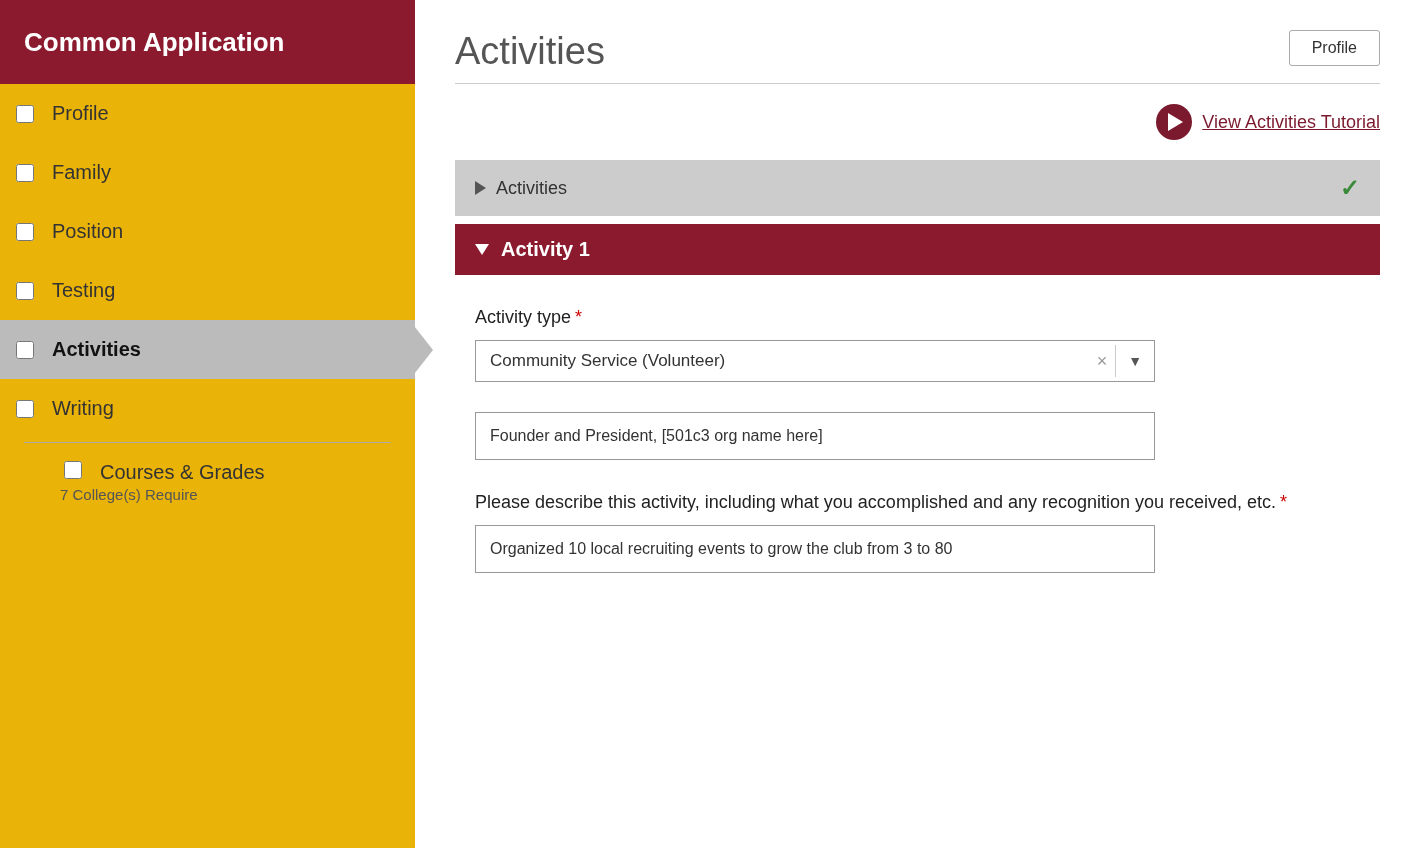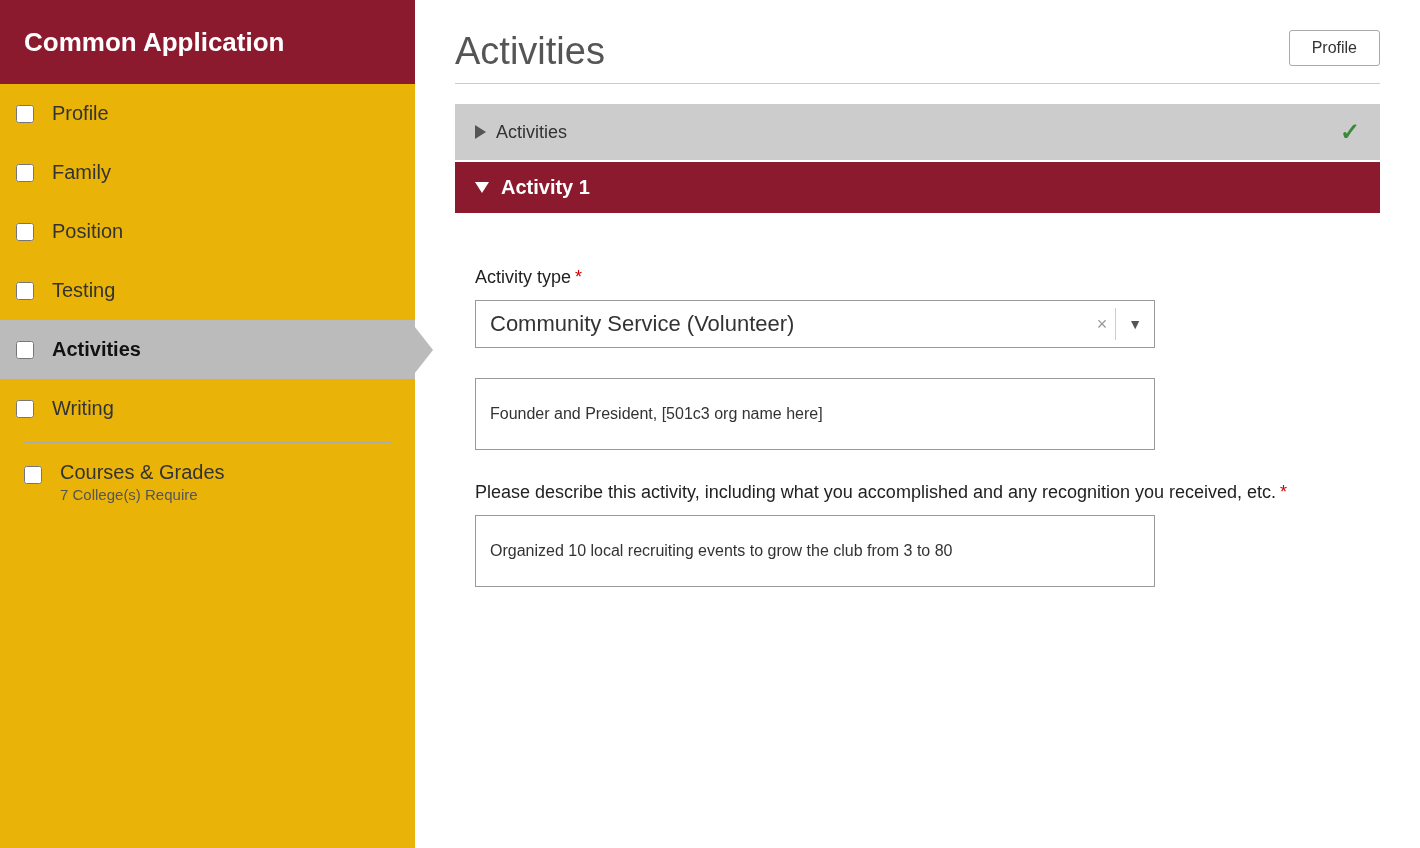"View Activities Tutorial" div.tutorial-row { html: none -> <div> <div></div> <a>View Activities Tutorial</a> </div> }
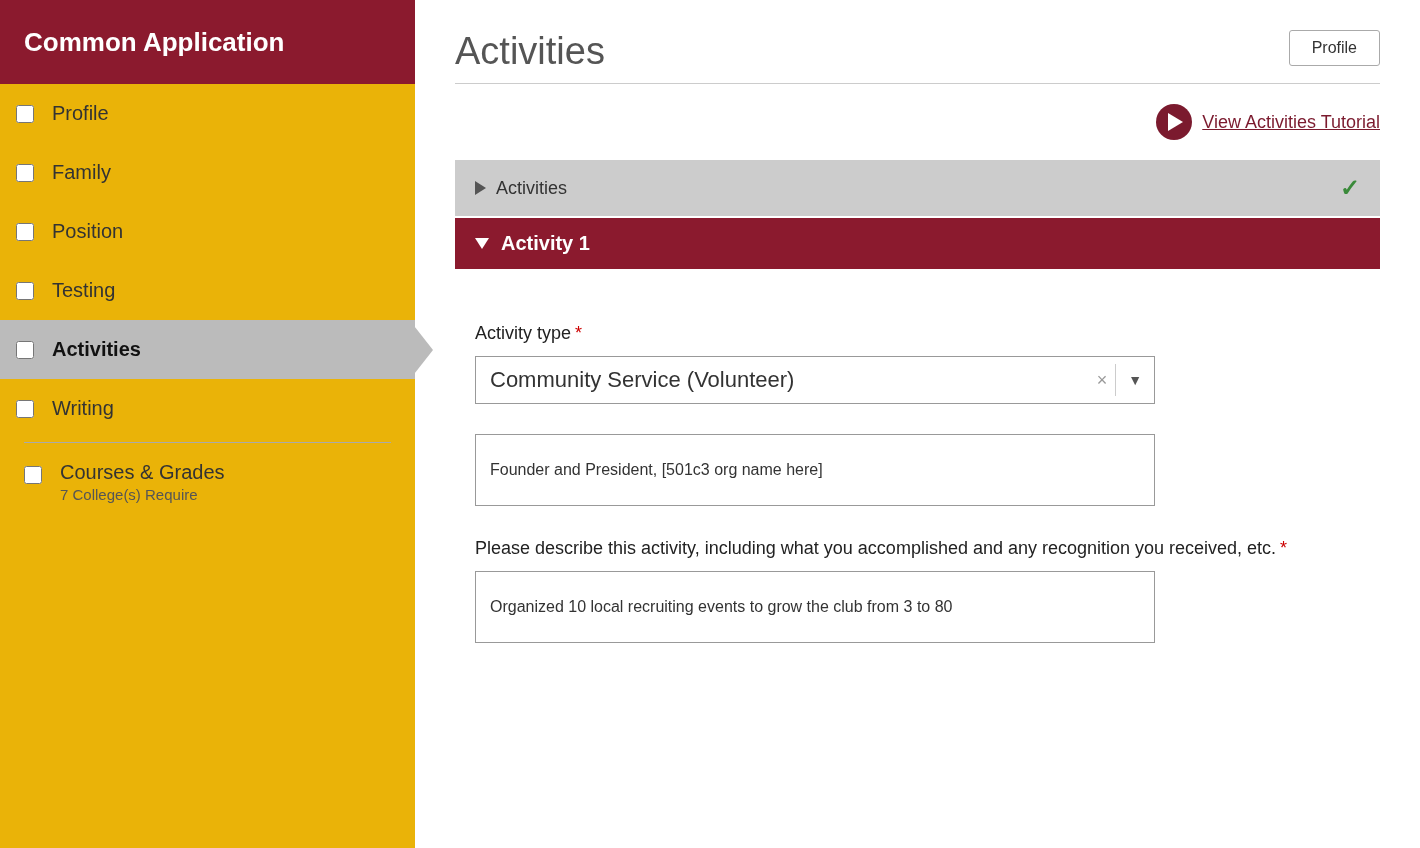"Activity 1" .activity-header { margin-top: 2px -> 8px }
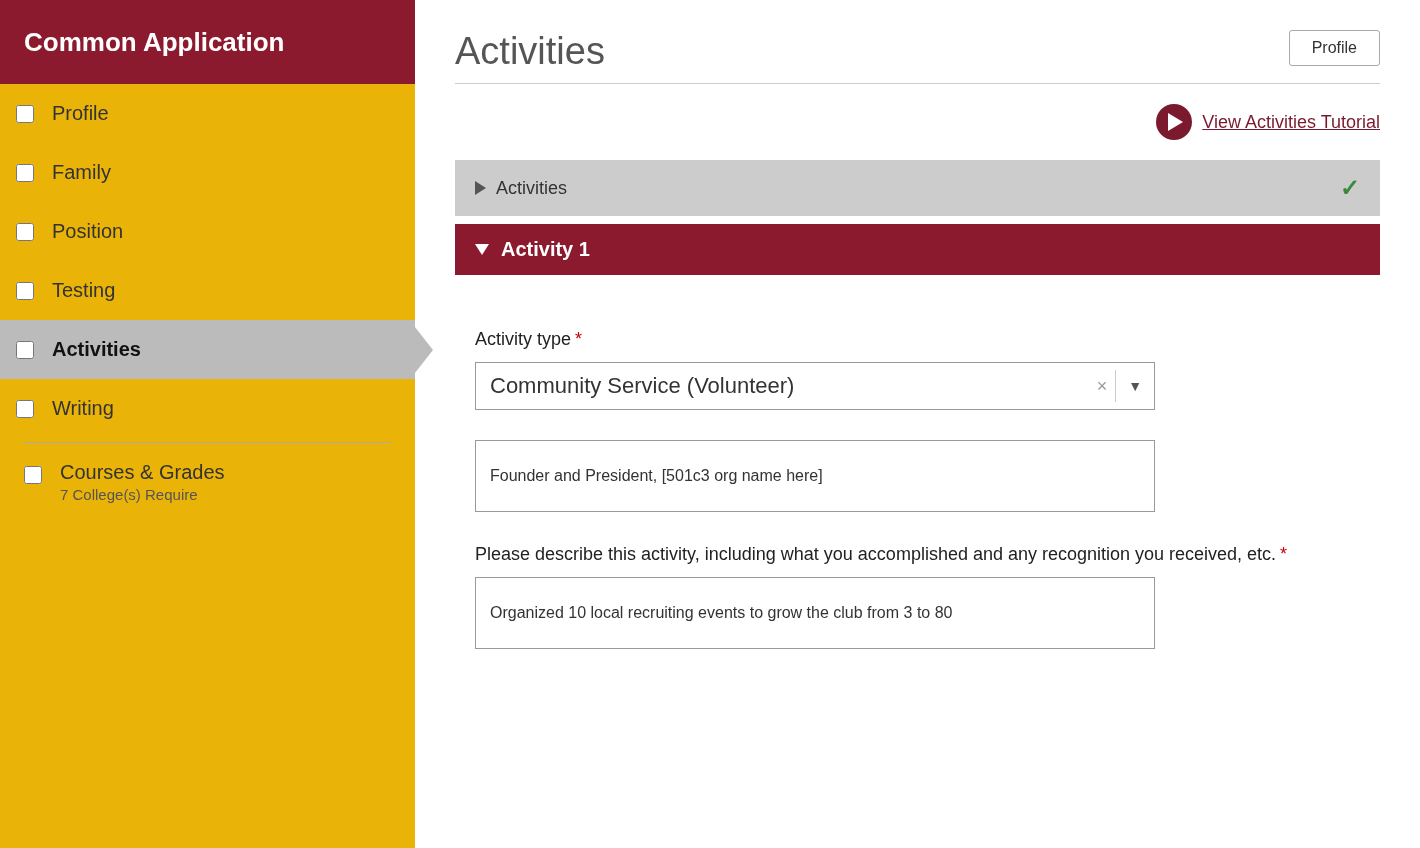"Activity type *" .form-section { margin-top: 22px -> none }
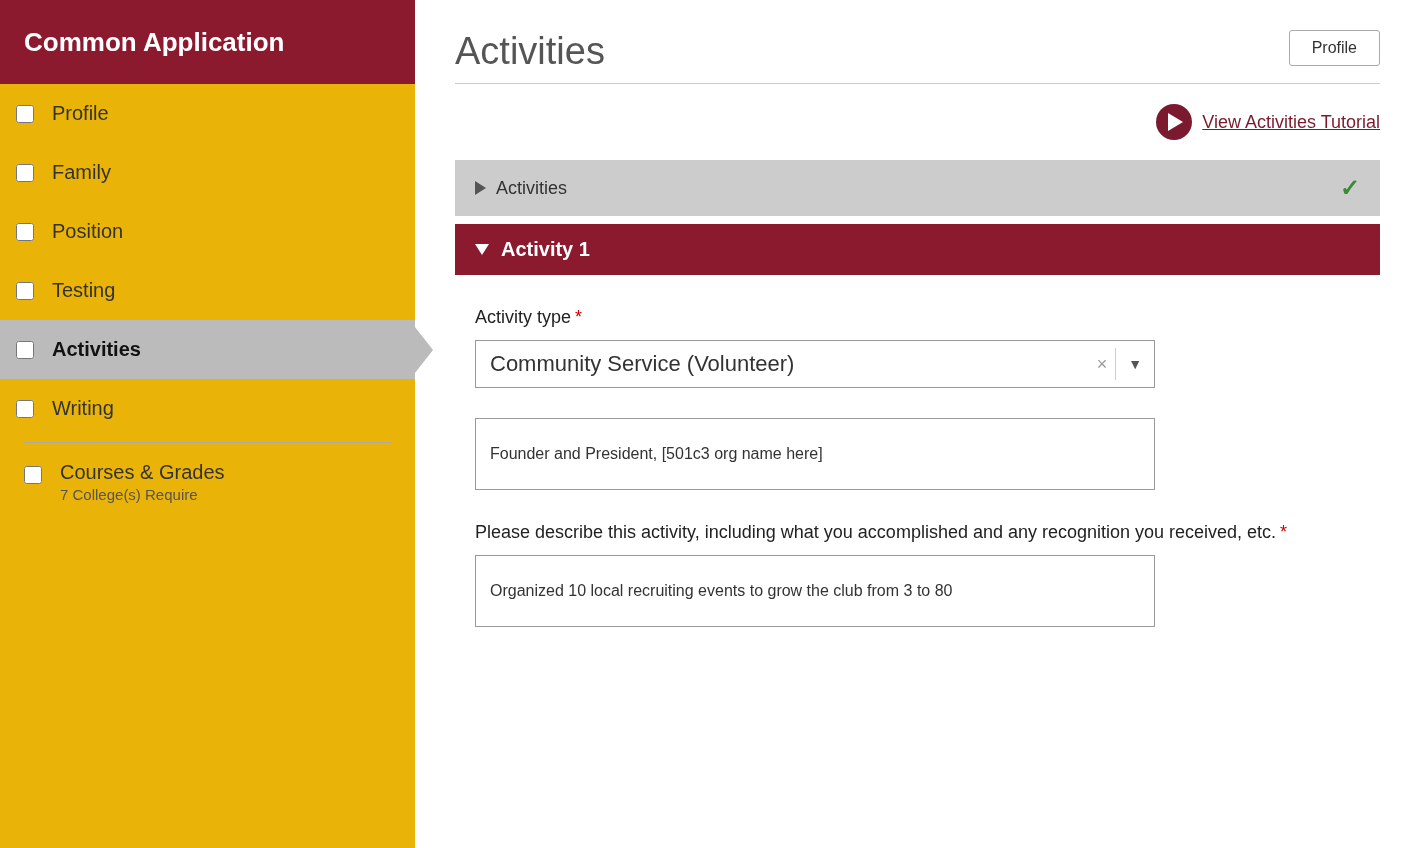"Community Service (Volunteer)" .select-value { font-size: 22px -> 17px }
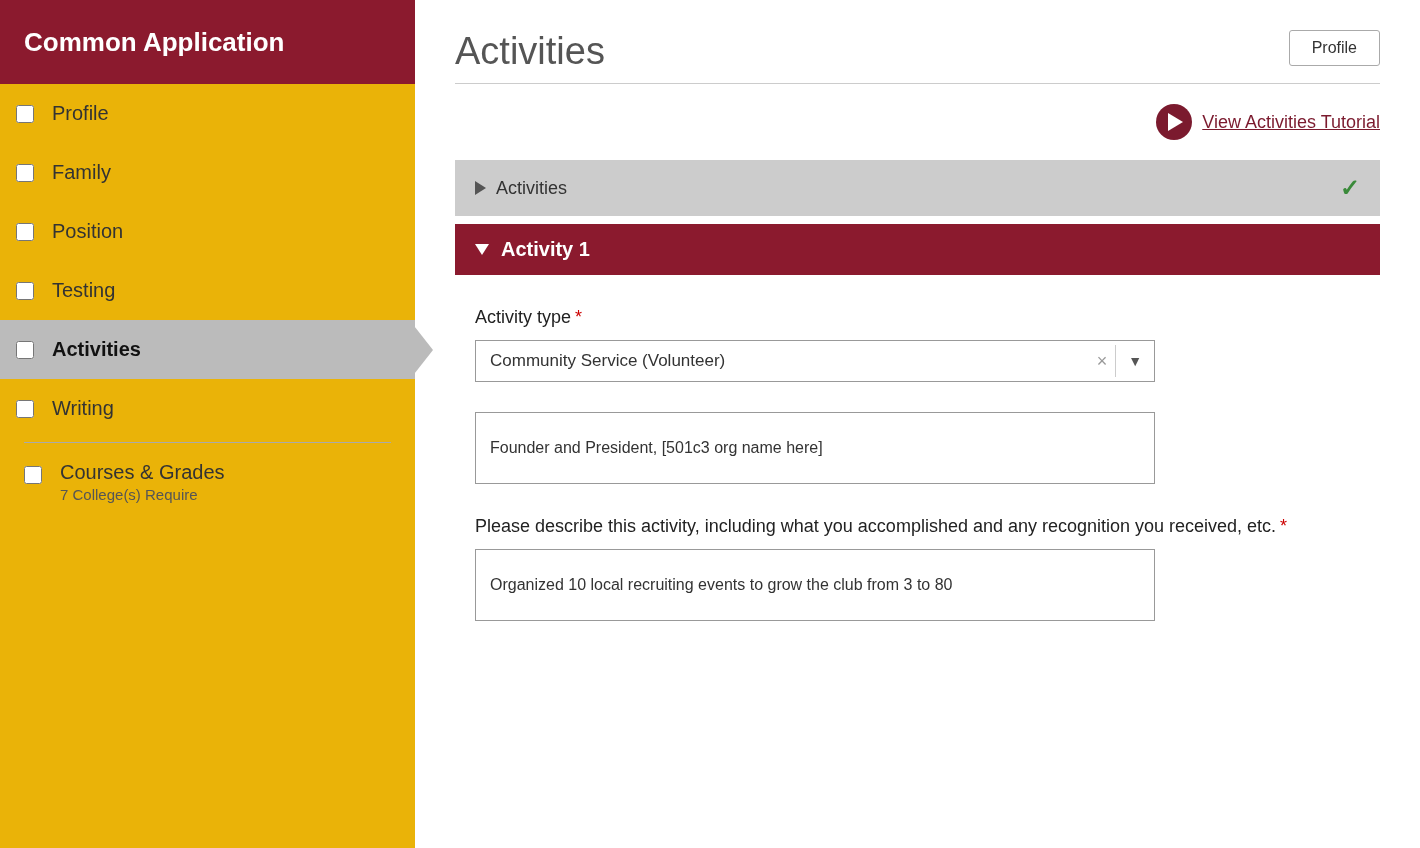"Founder and President, [501c3 org" .text-input { padding: 26px 14px -> 14px 14px }
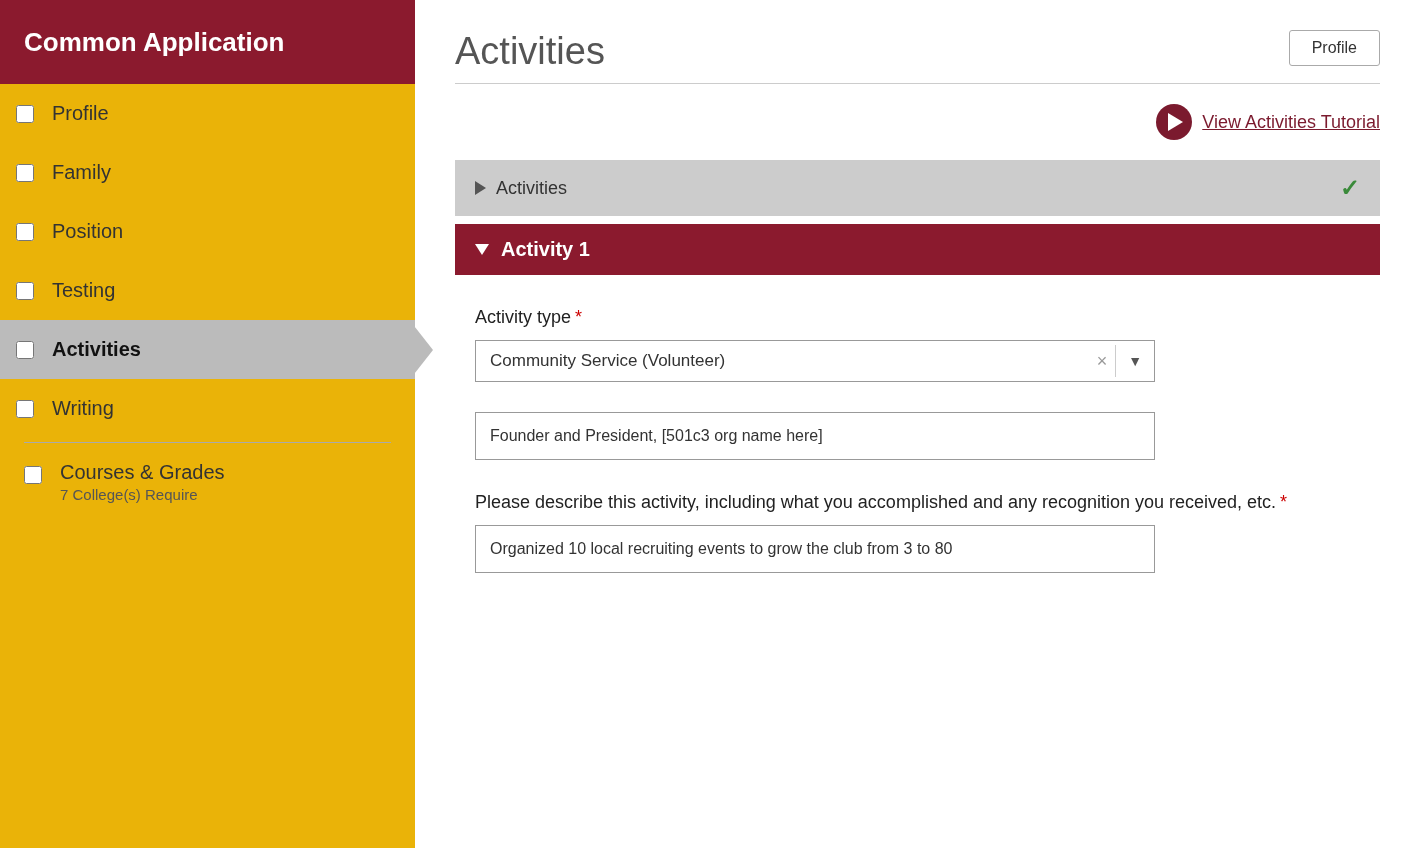"Courses & Grades" .courses-item-top { align-items: flex-end -> flex-start; margin-left: none -> 40px }
